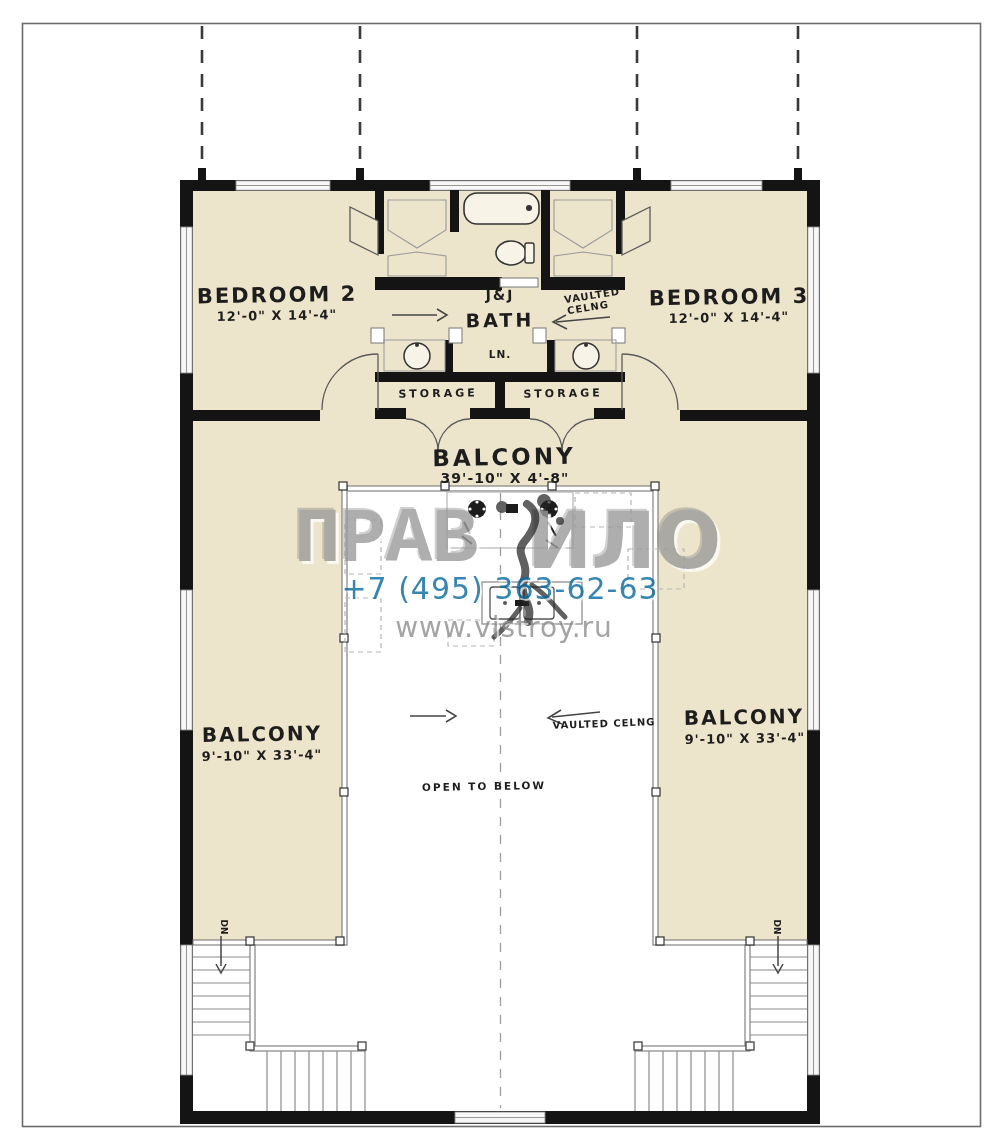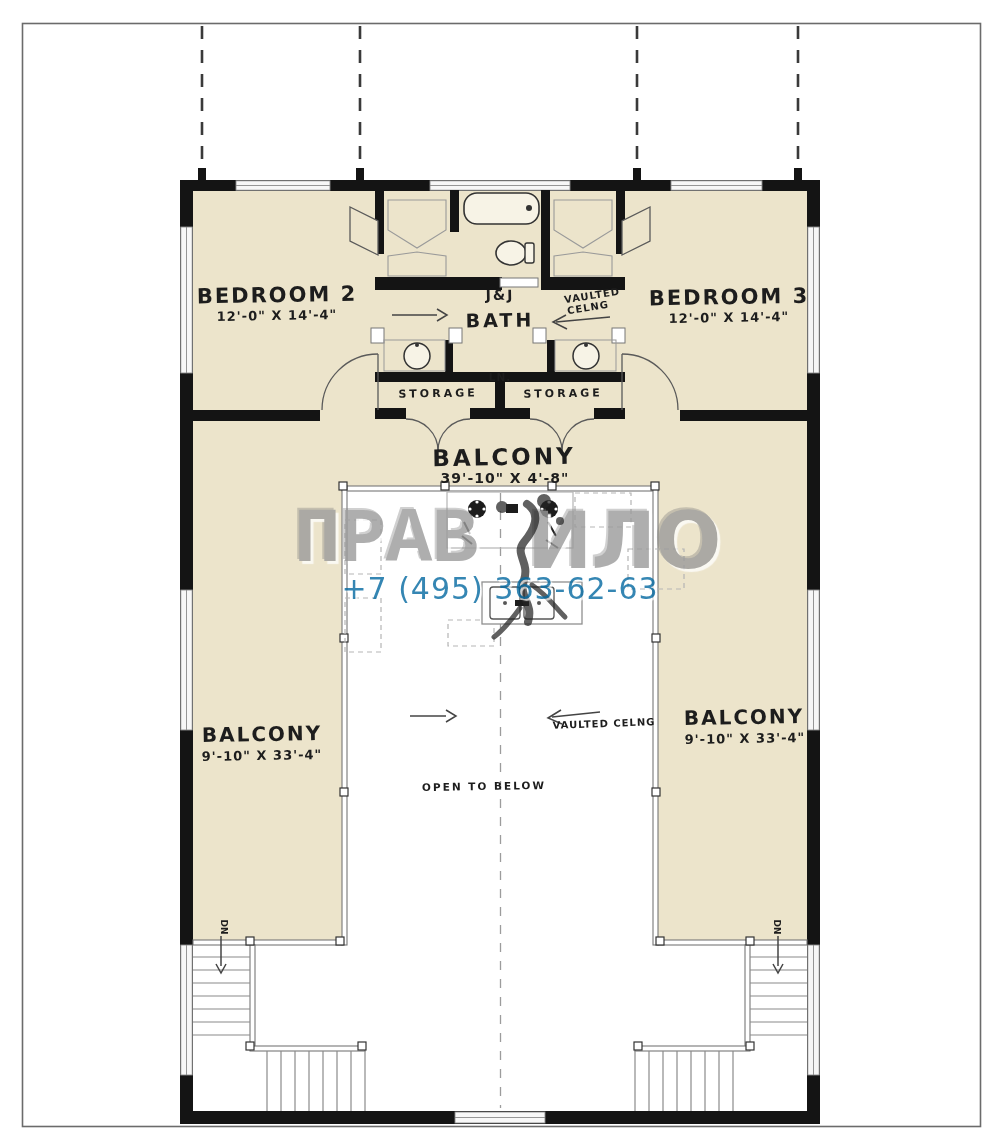"LN." div.lbl { margin-top: 23px -> none }
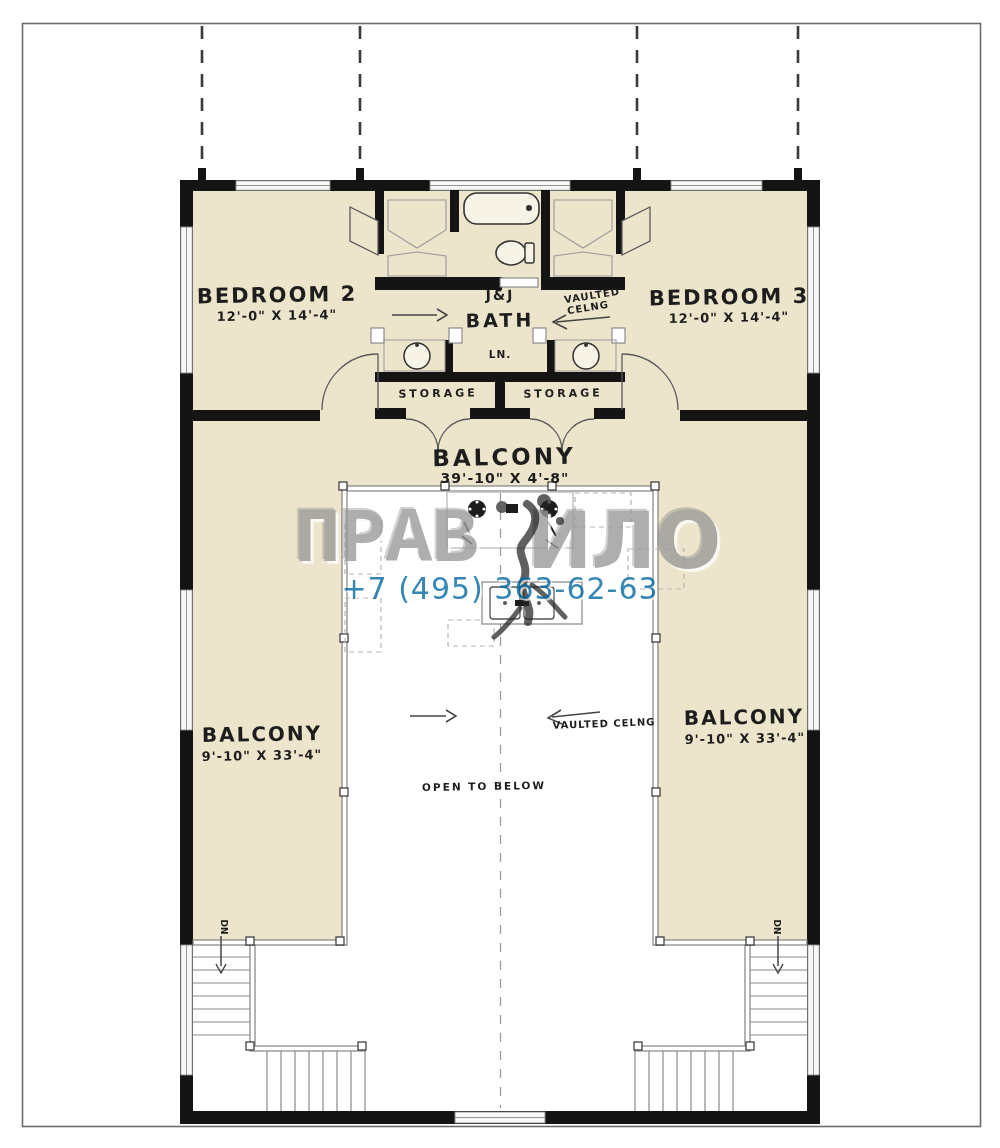"www.vistroy.ru" div.wm { html: none -> <div>www.vistroy.ru</div> }
